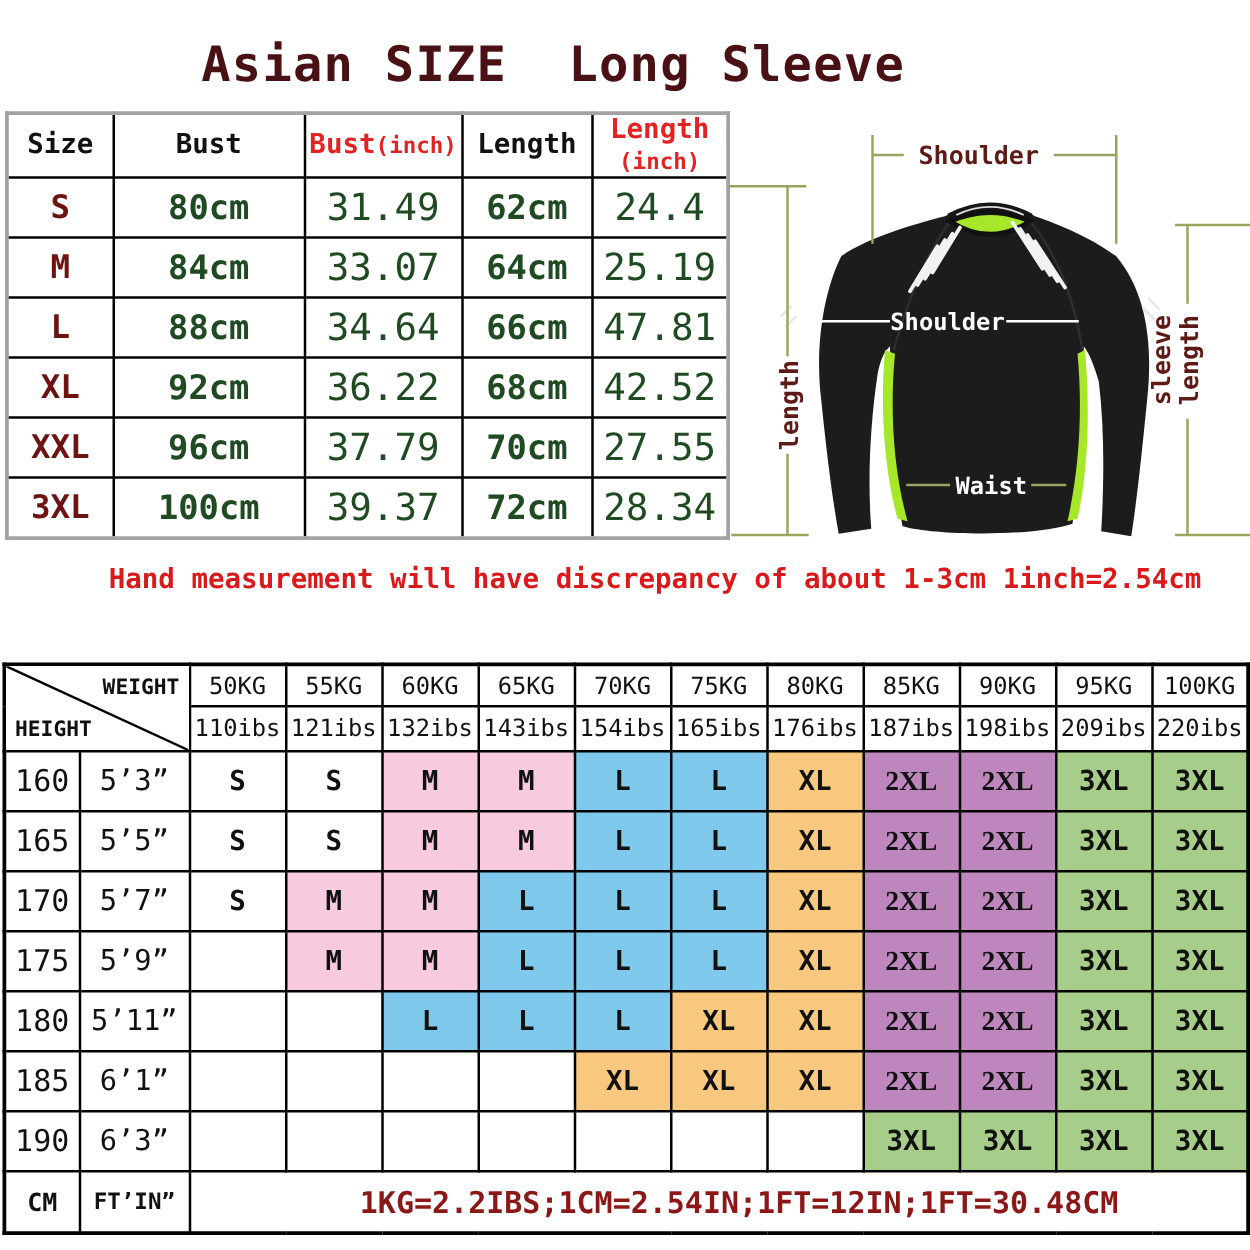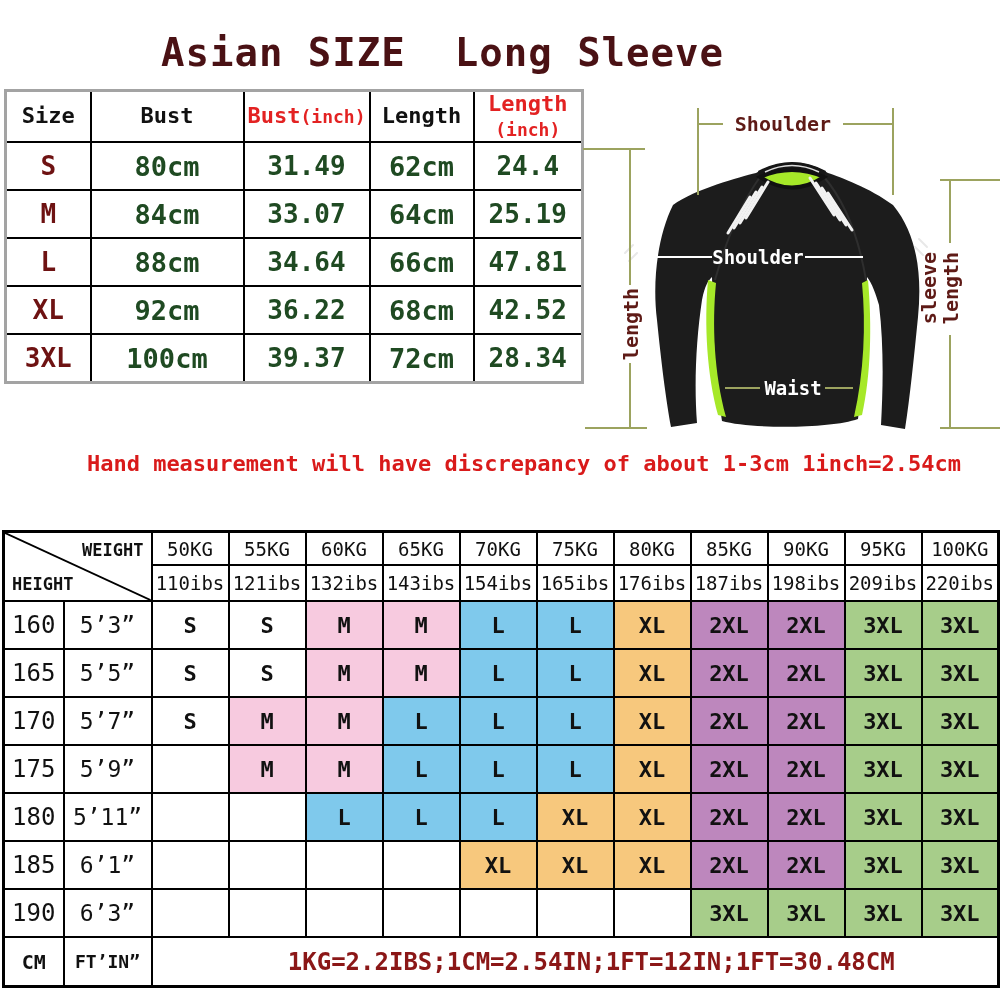"31.49" #size-table td.inv { font-size: 26px -> 30px; font-weight: bold -> none }
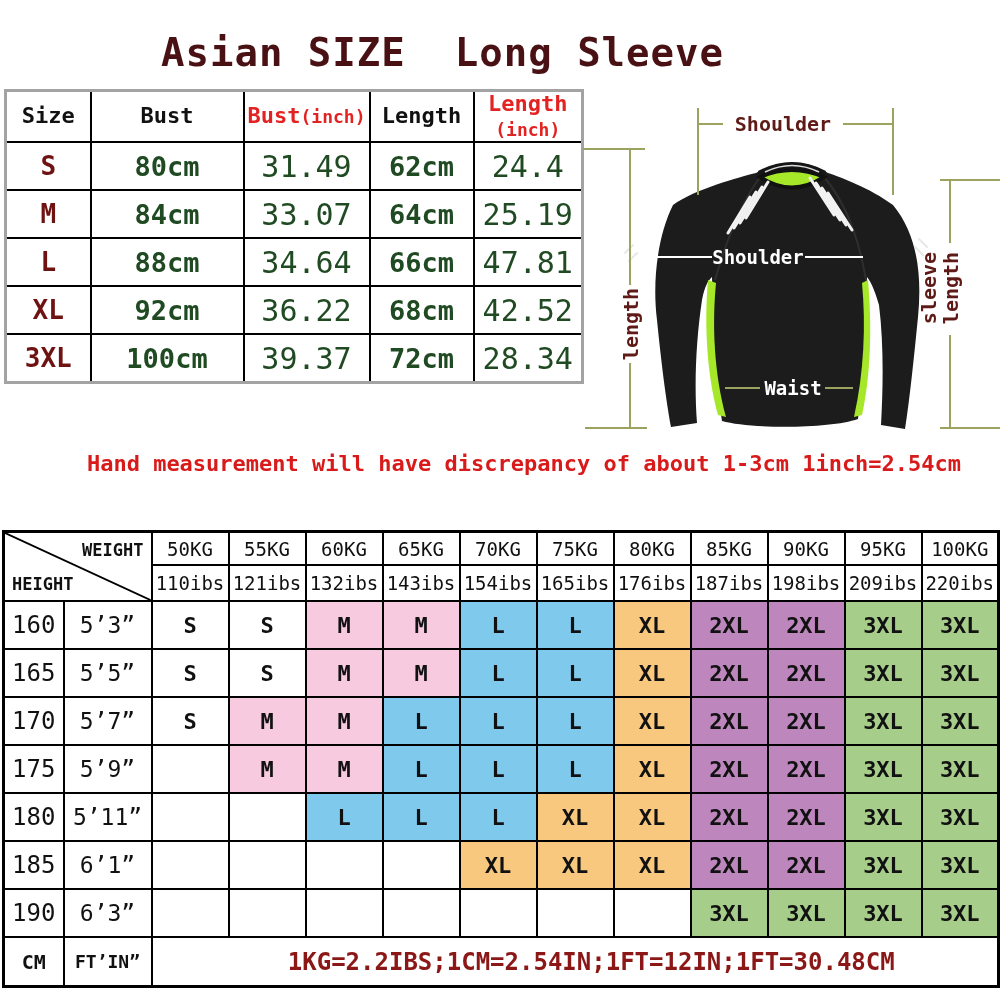"XXL" tr { html: none -> <tr> <td>XXL</td> <td>96cm</td> <td>37.79</td> <td>70cm</td> <td>27.55</td> </tr> }
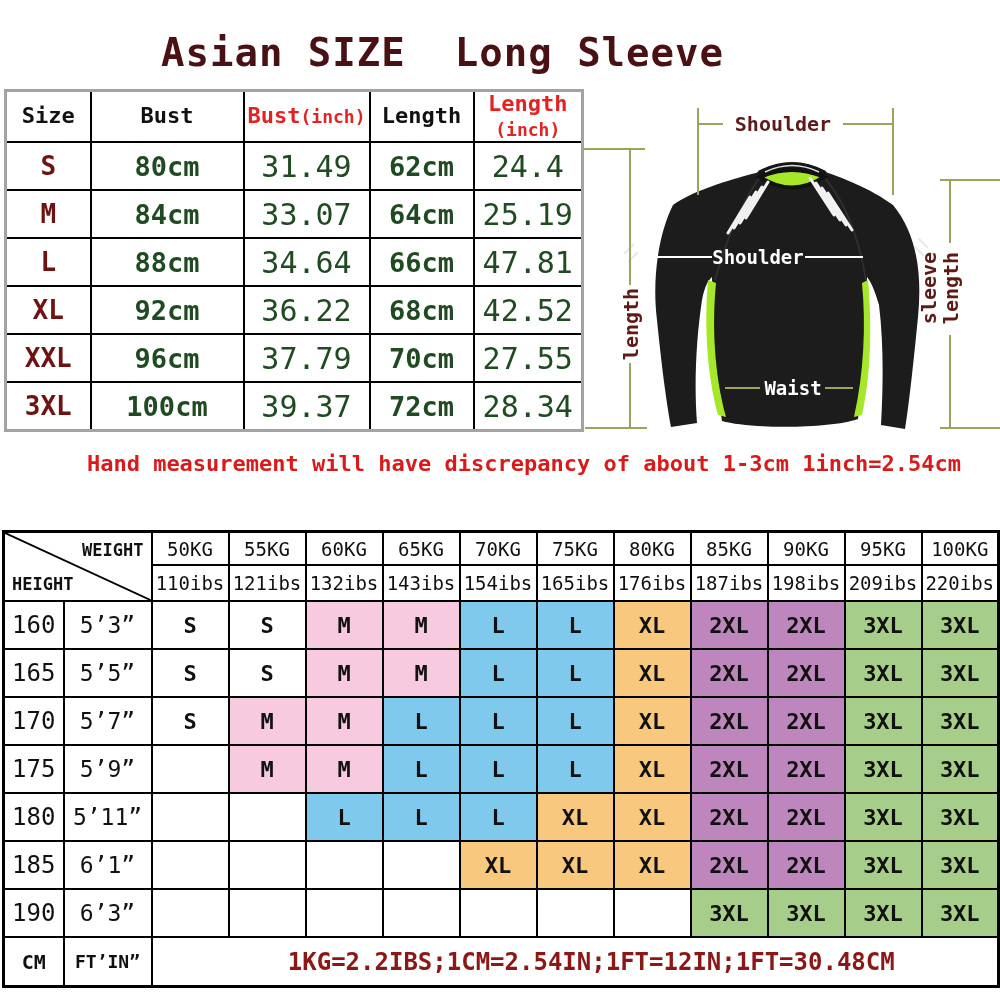"2XL" .cv { font-family: none -> Liberation Serif, serif }
